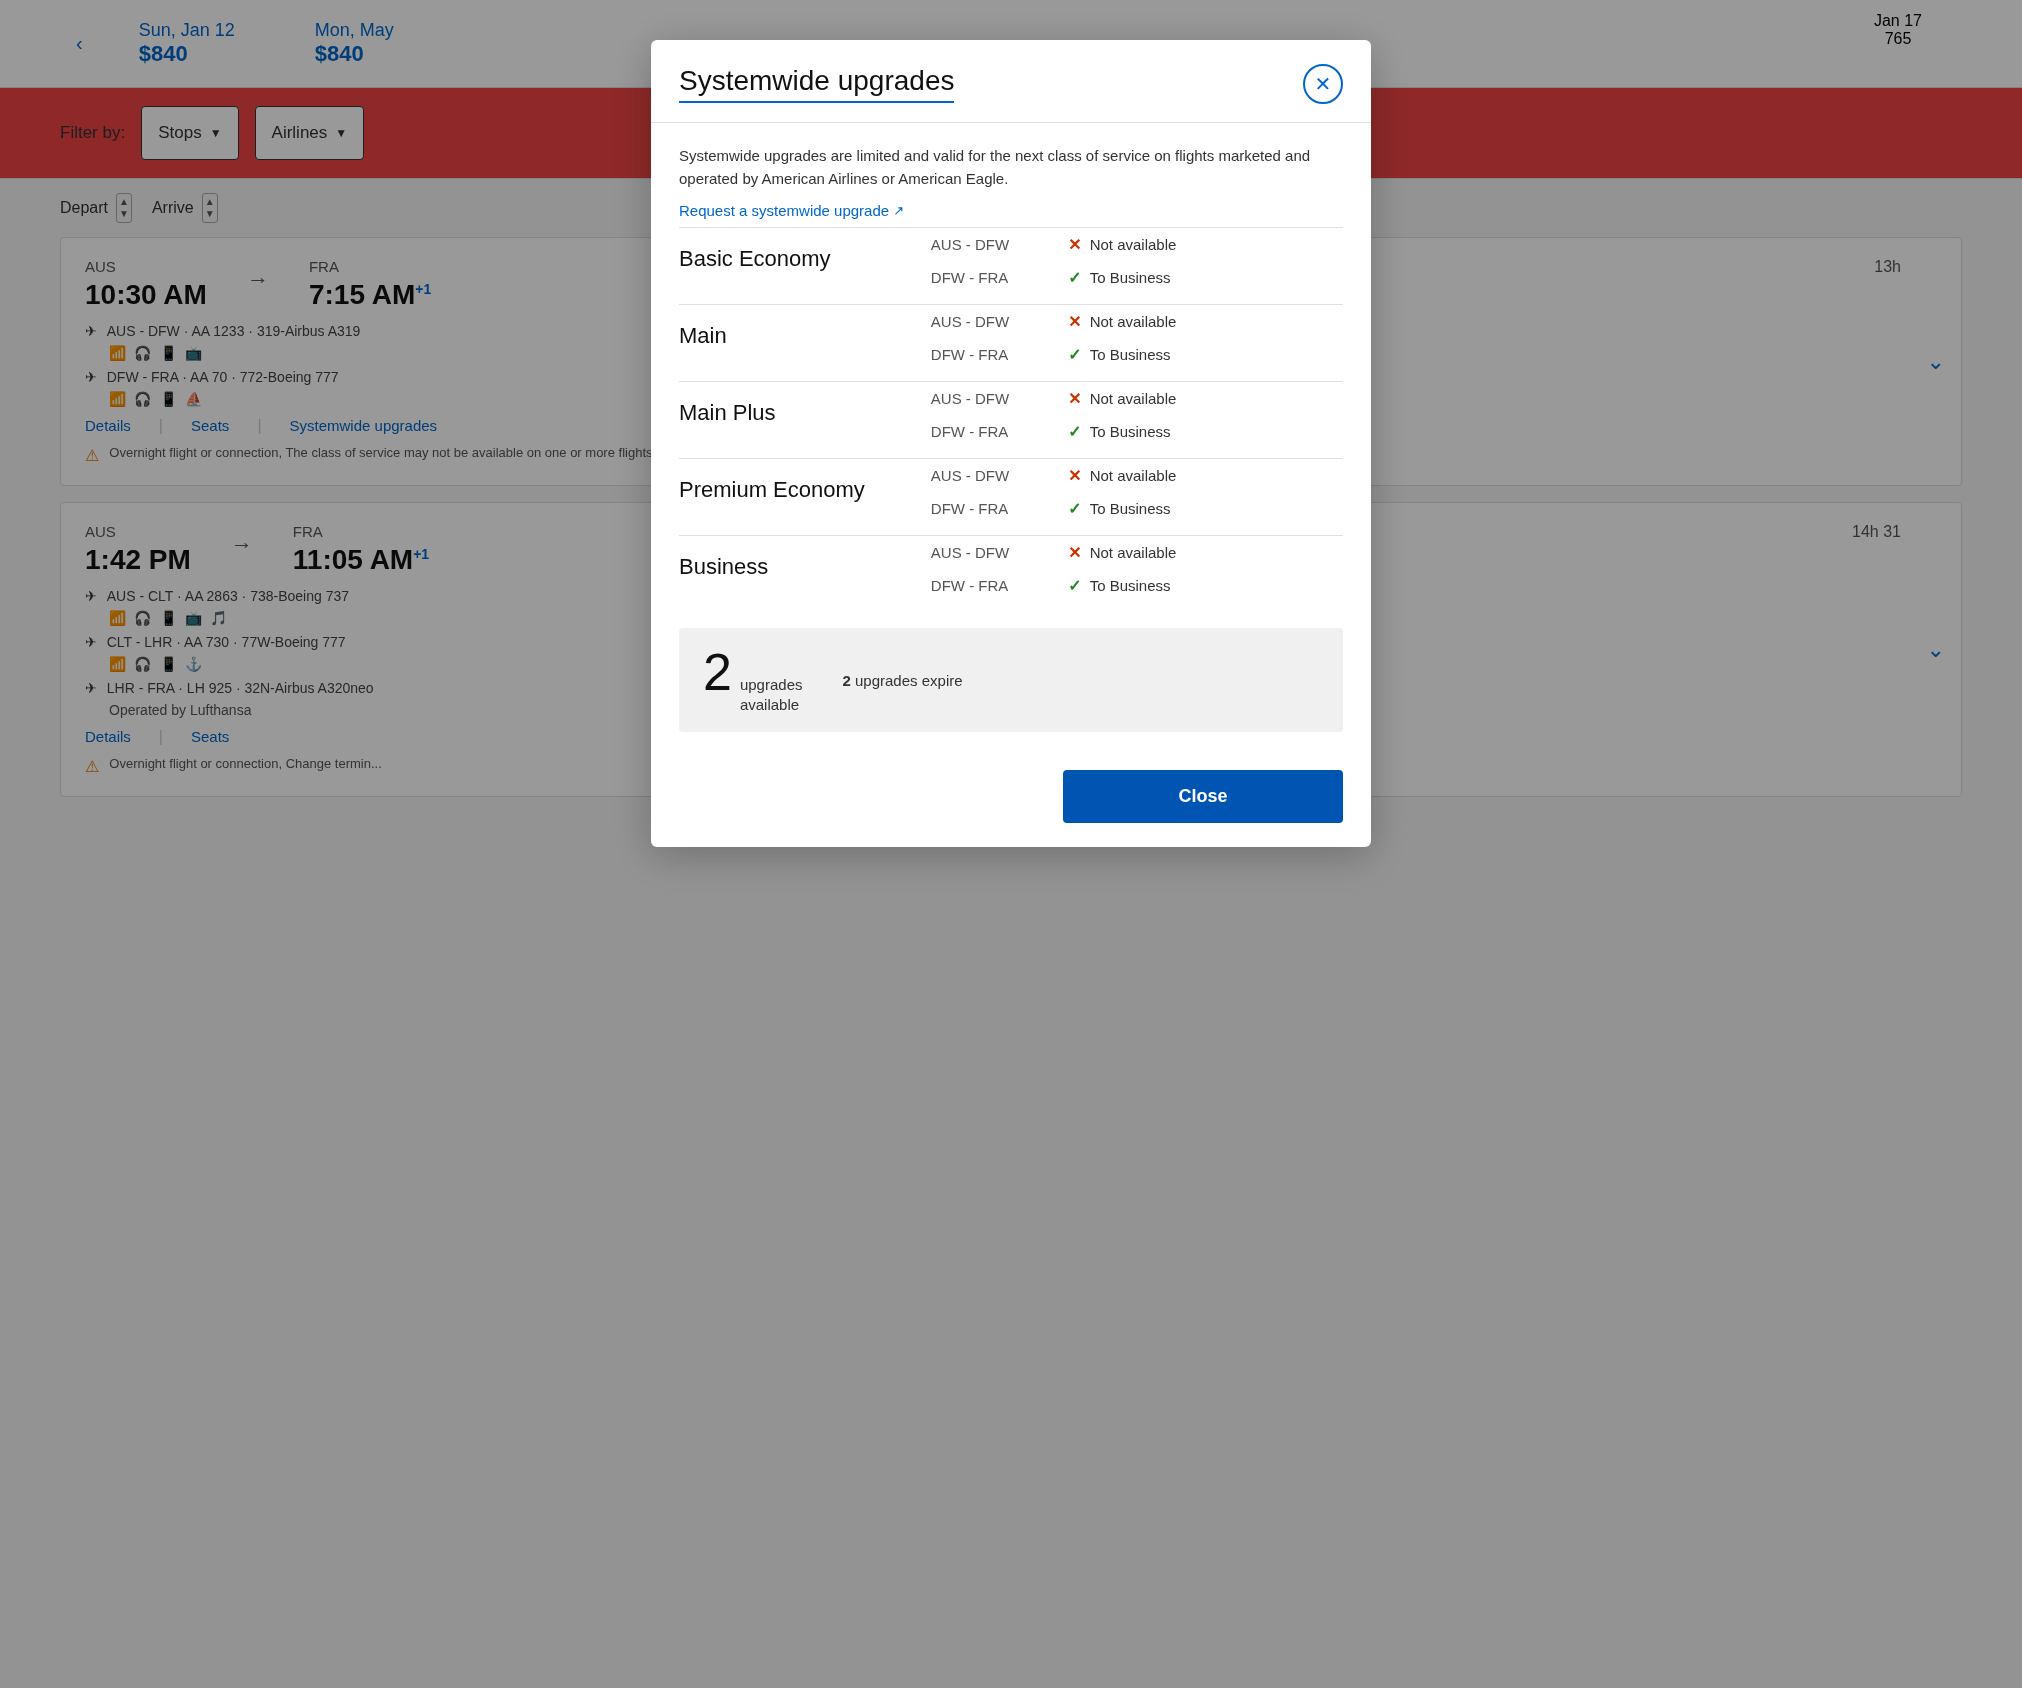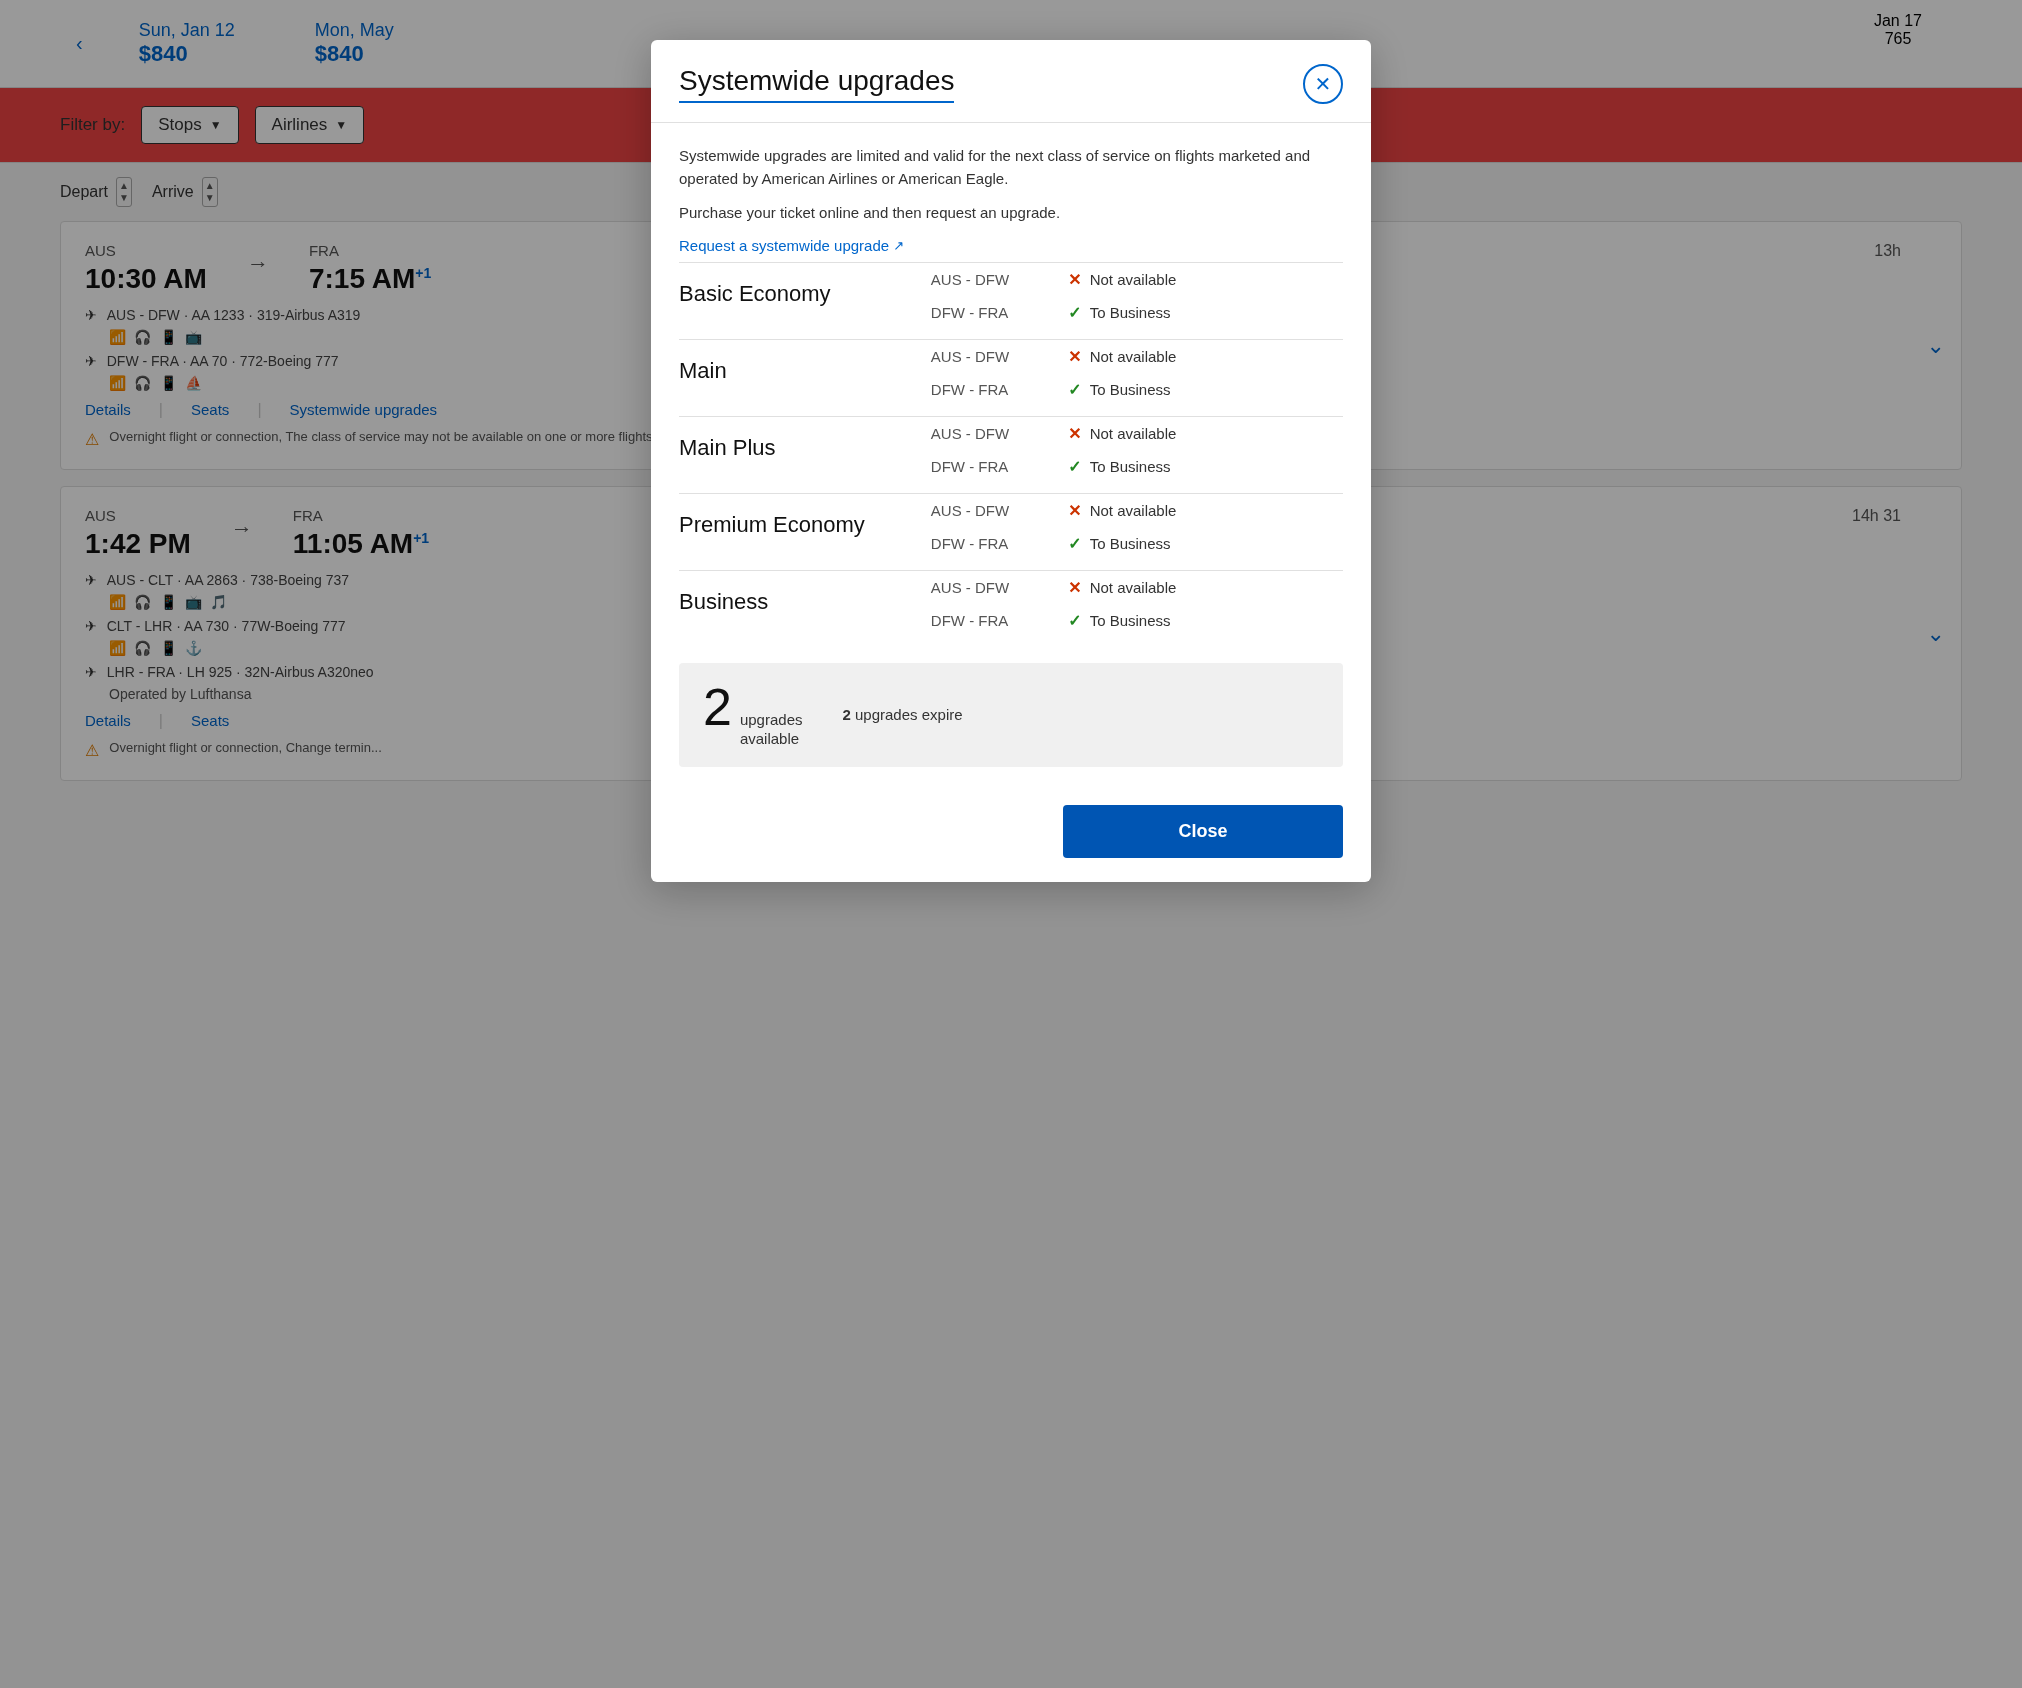"Stops" .filter-btn { padding: 8px 16px -> 16px 16px }
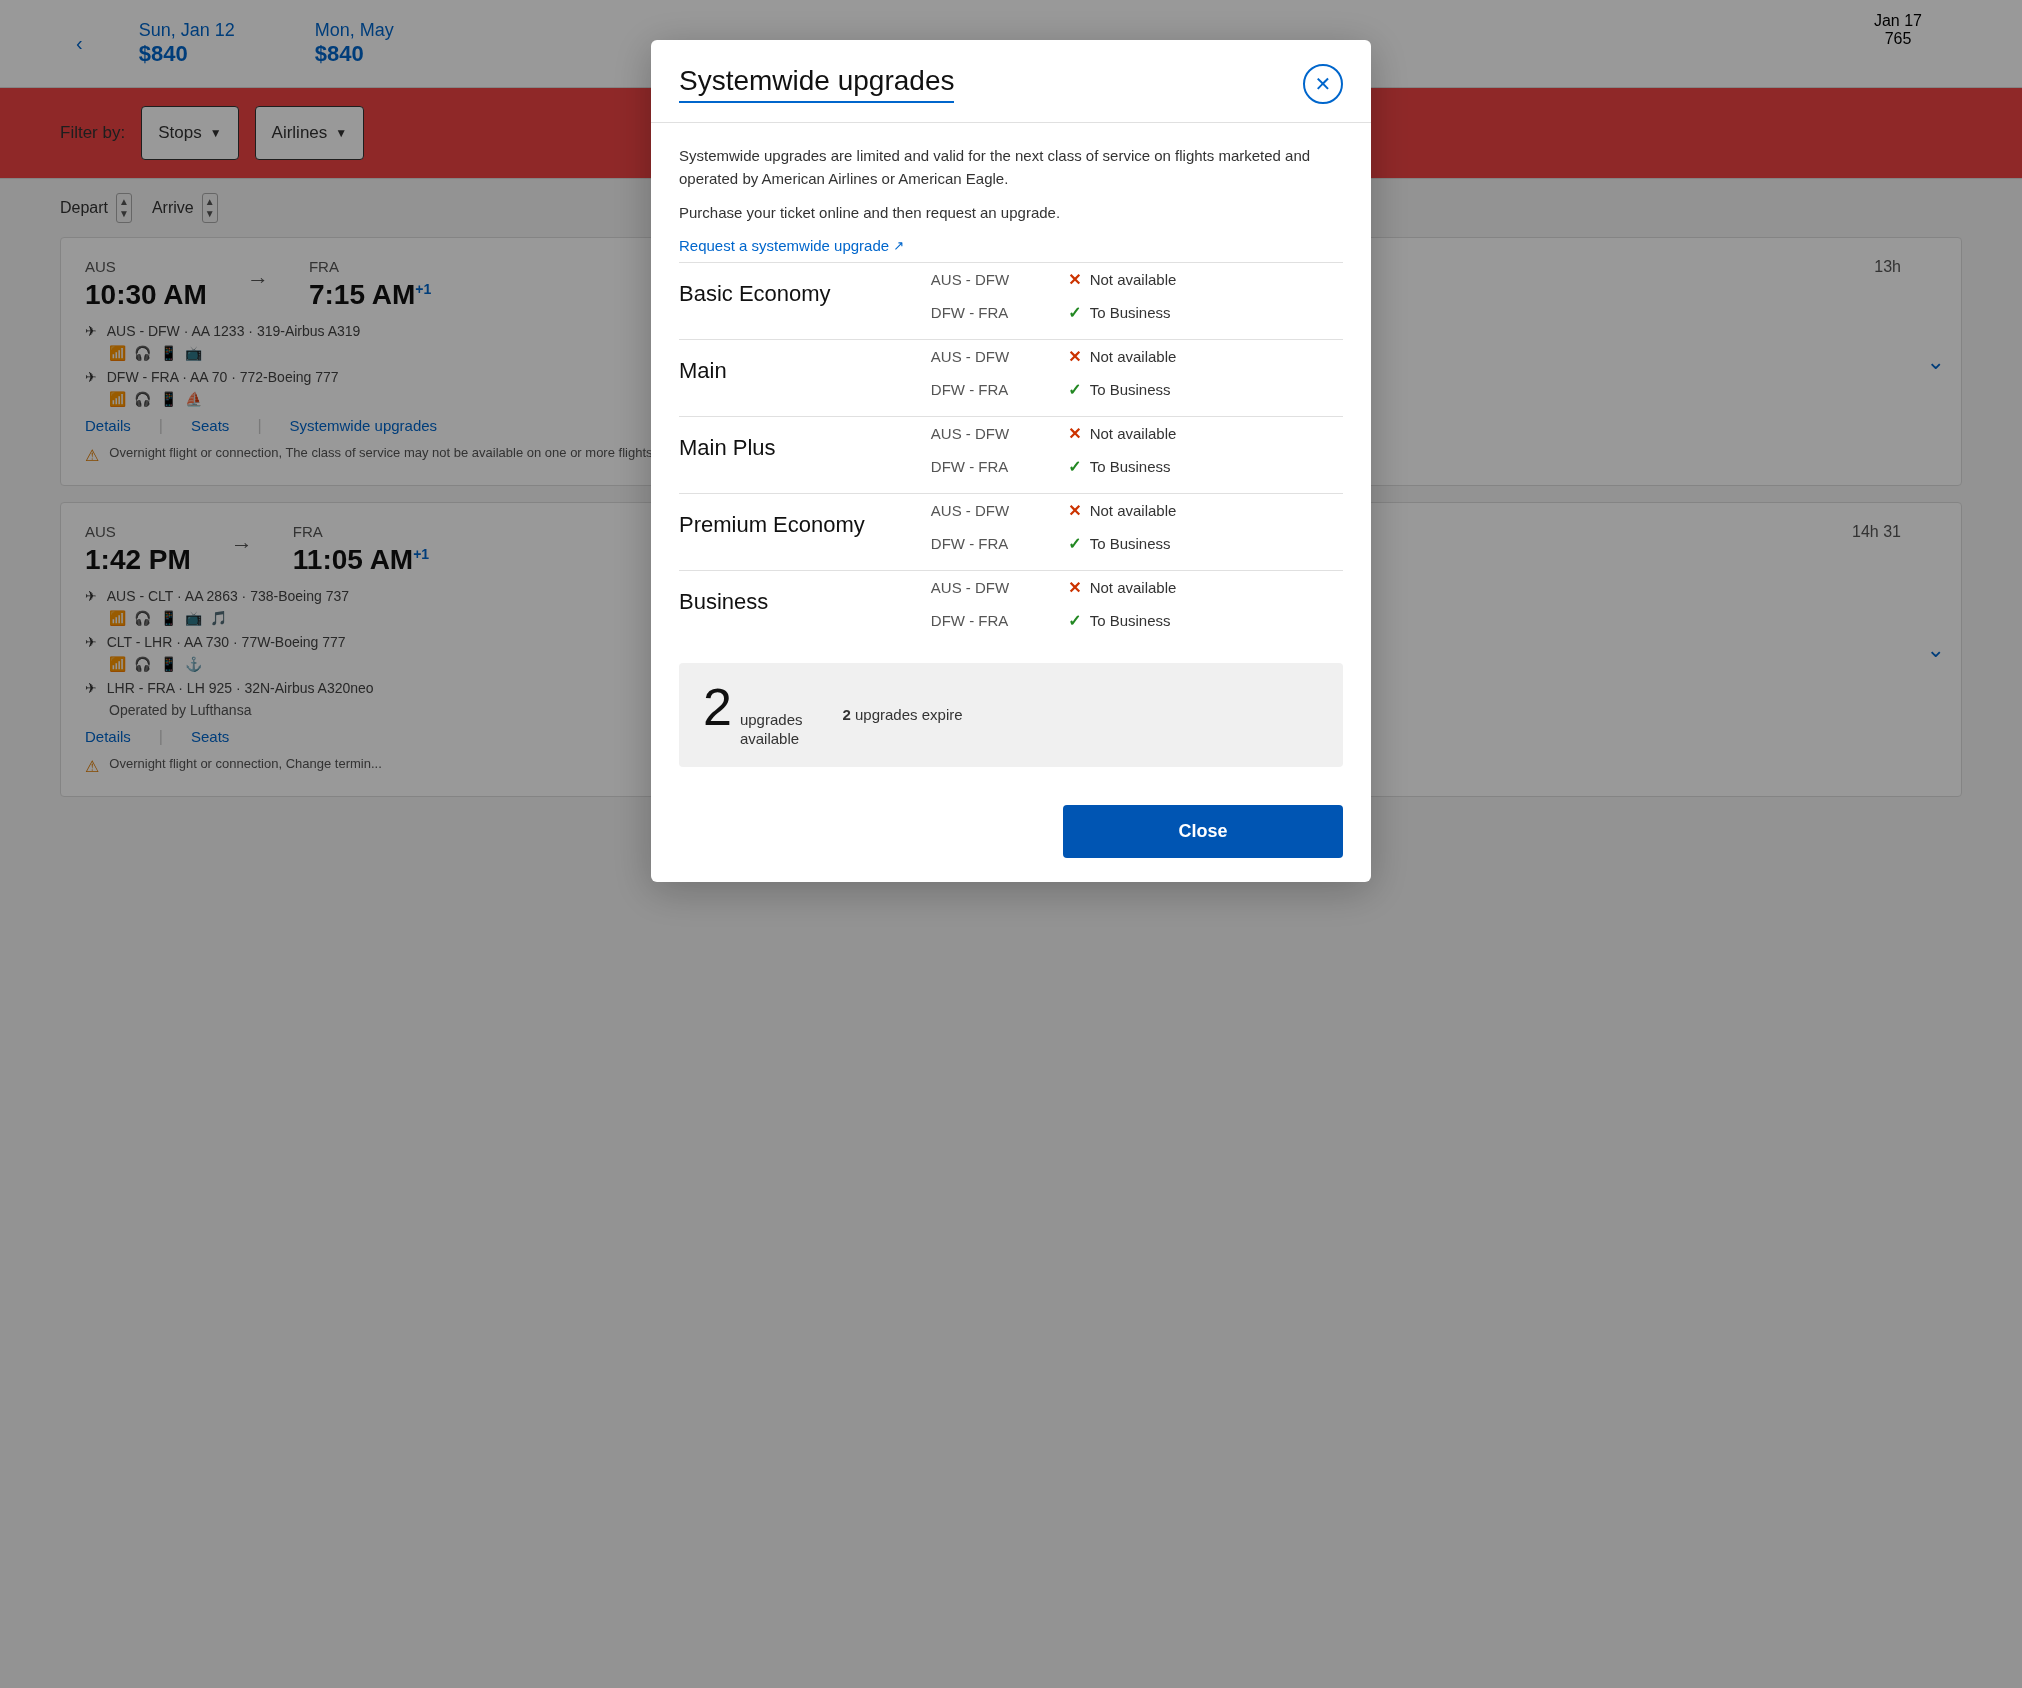"Purchase your ticket online and" p.modal-description { html: <p>Purchase your ticket online and then request an upgrade.</p> -> none }
